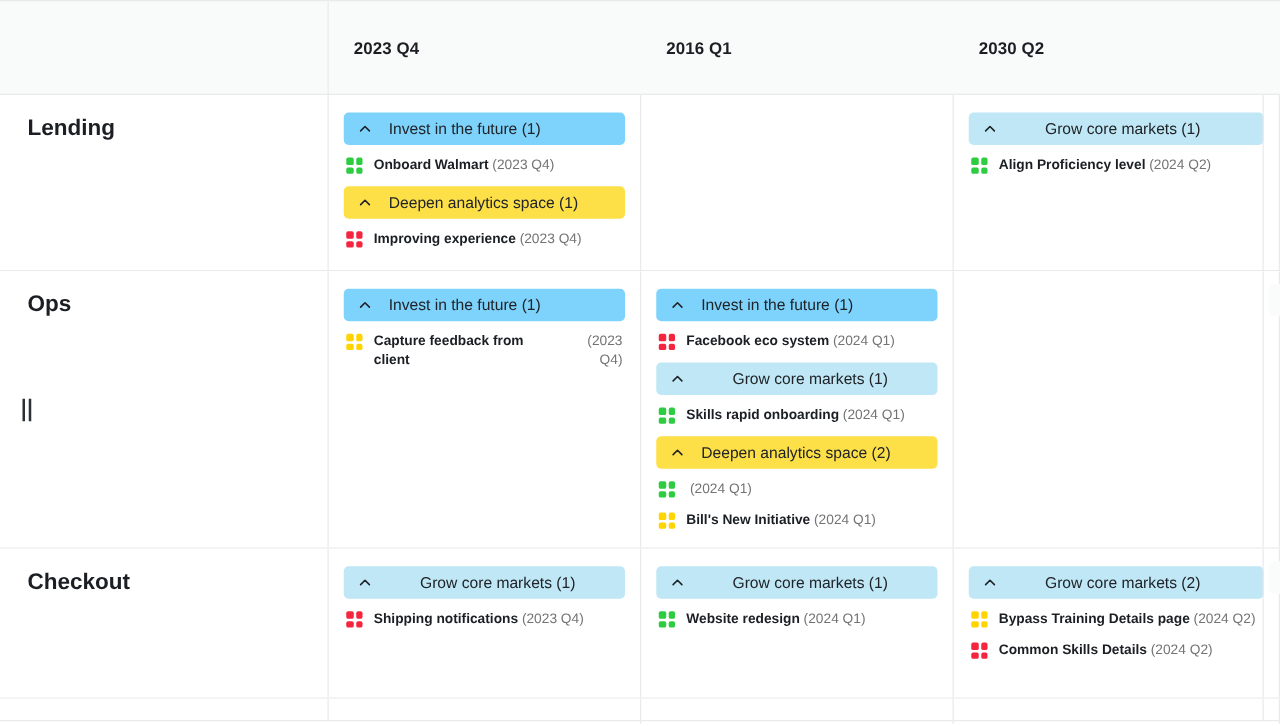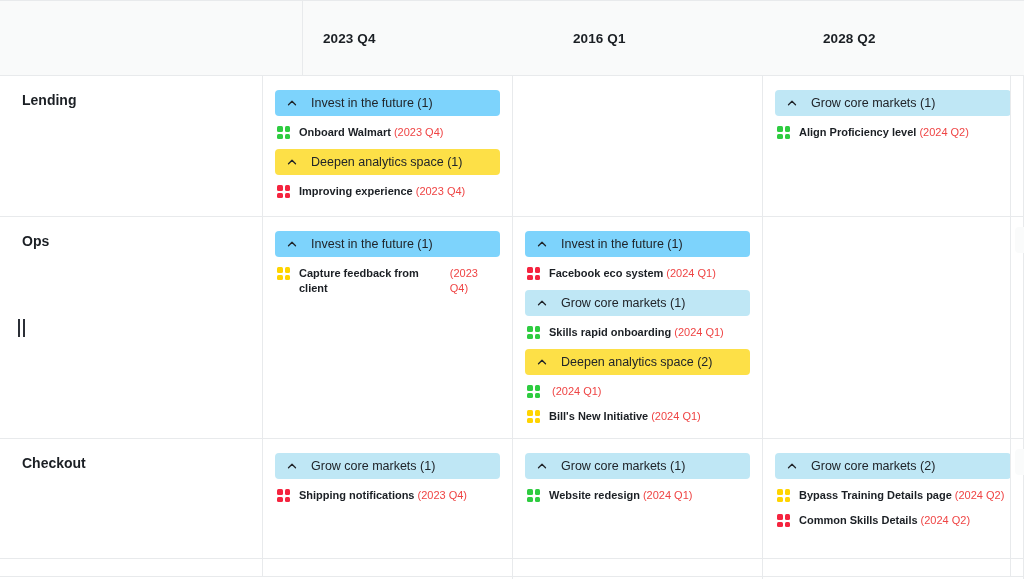"2023 Q4" .header-row { padding-left: 40px -> none }
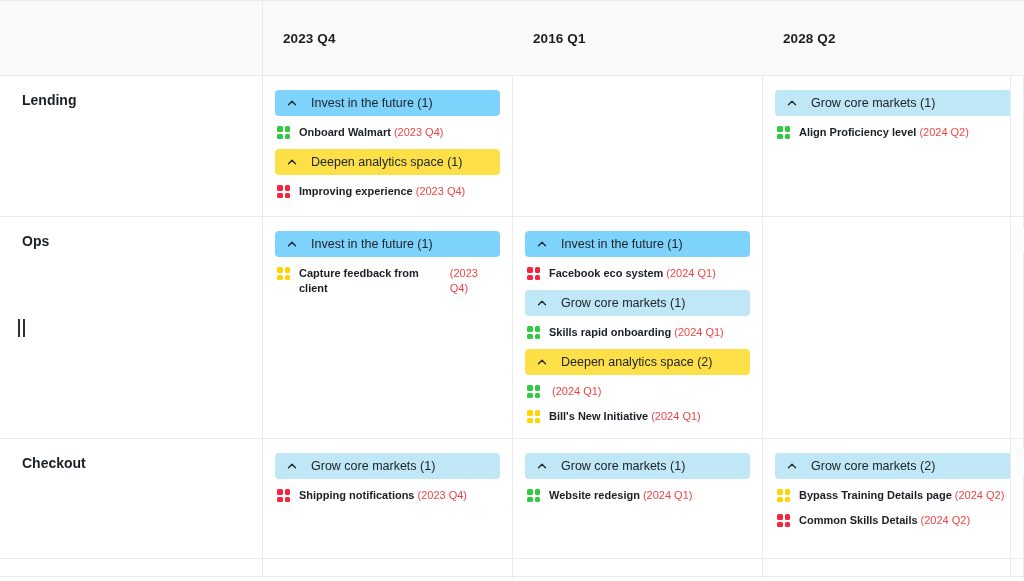"2028 Q2" div.header-cell { text: 2028 -> 2030 }
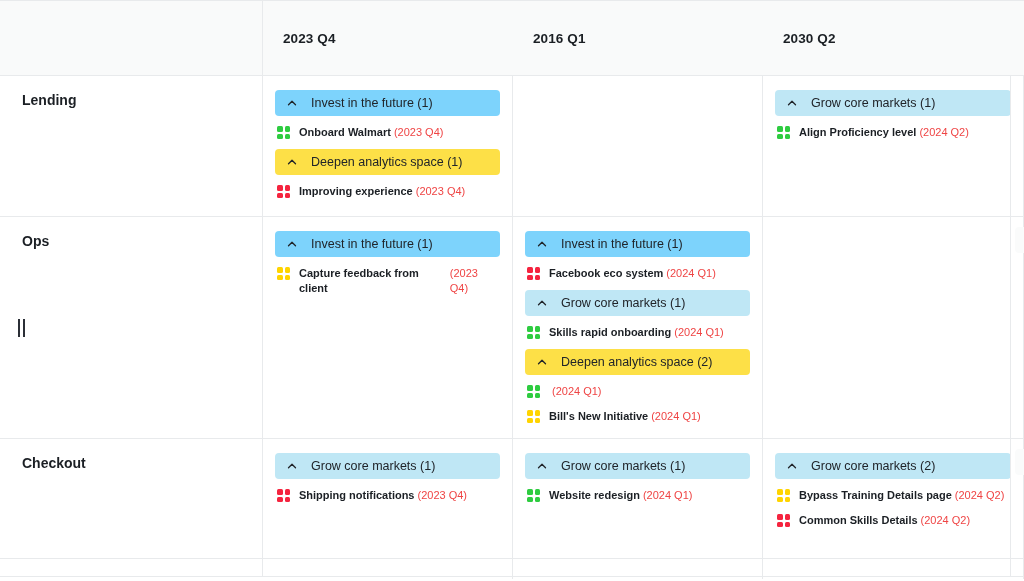"Lending" .row-label { font-size: 14px -> 18px }
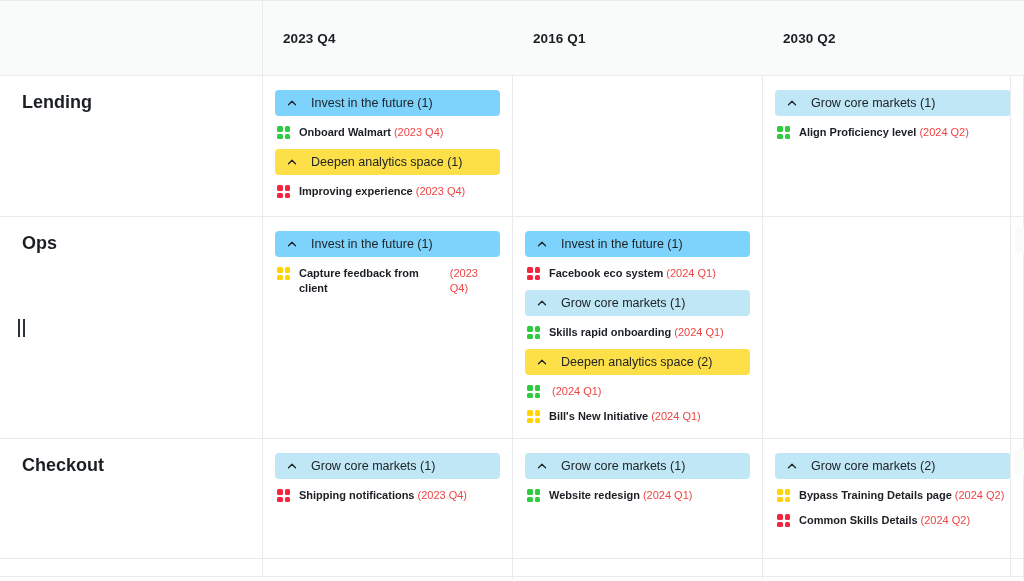"Grow core markets (1)" .pill-blue { gap: none -> 25px }
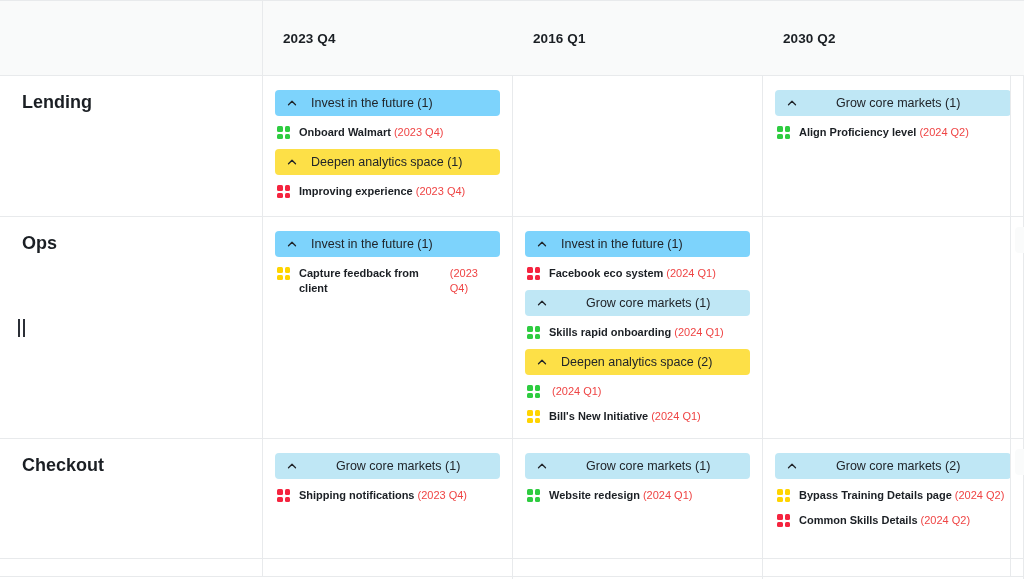"(2023 Q4)" .item-q { color: #ef4444 -> #737373; text-align: none -> right }
